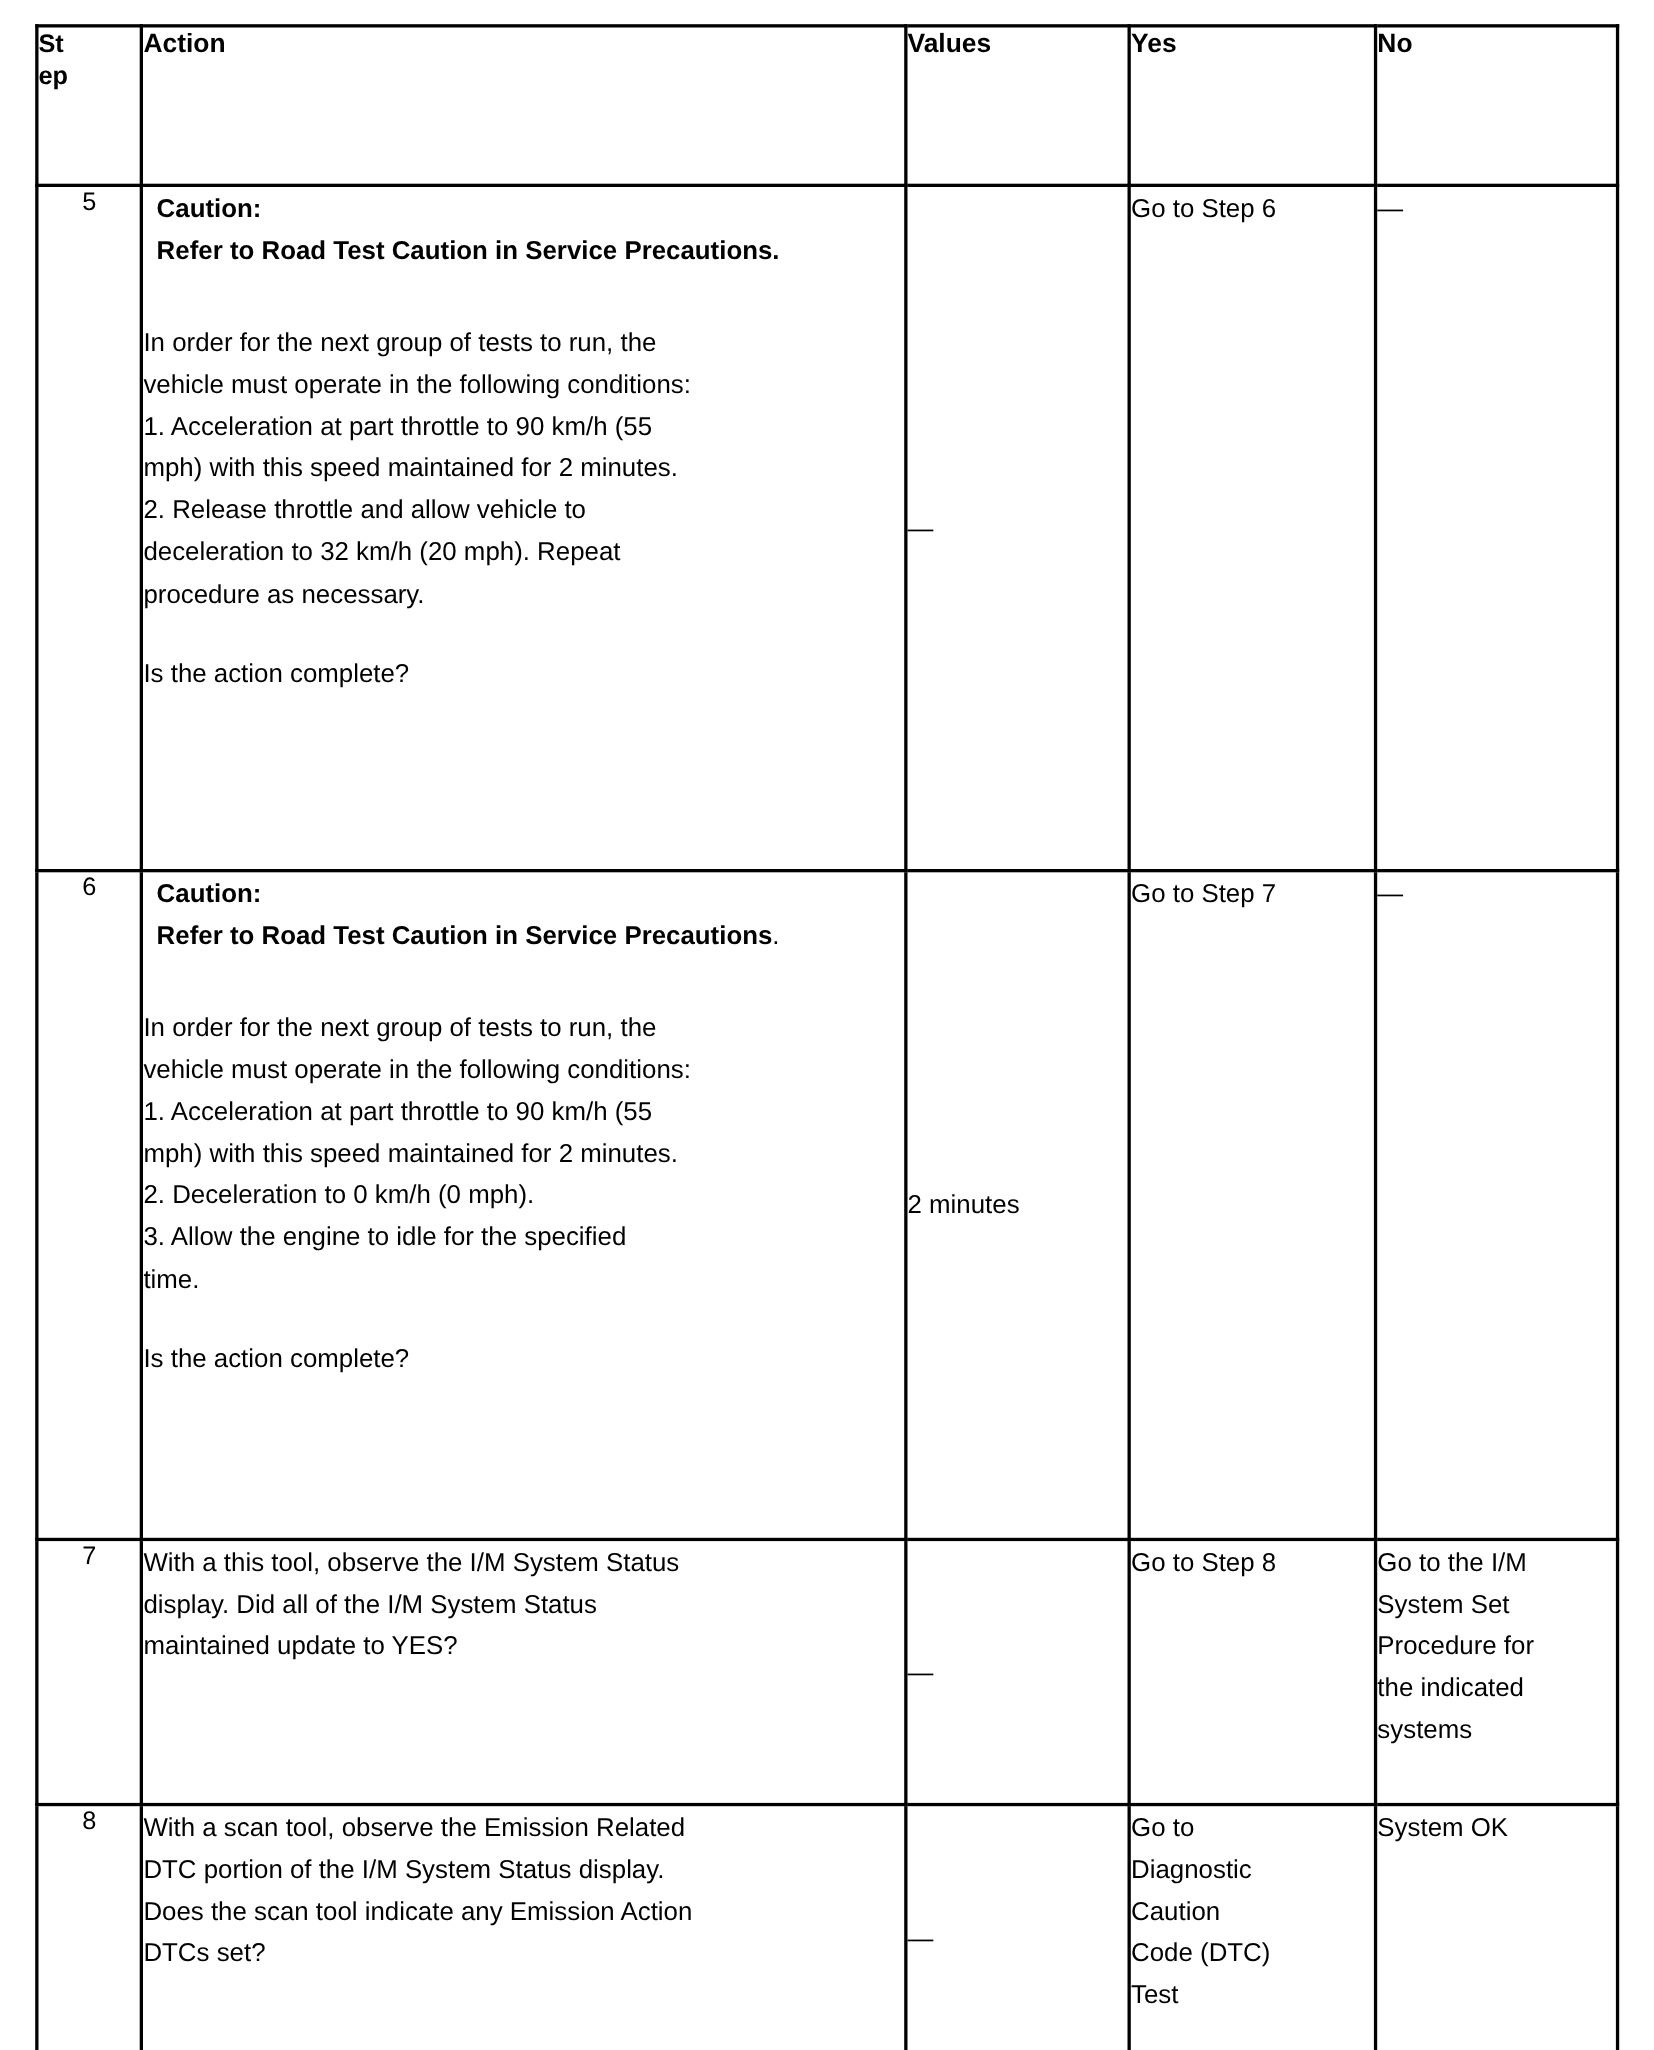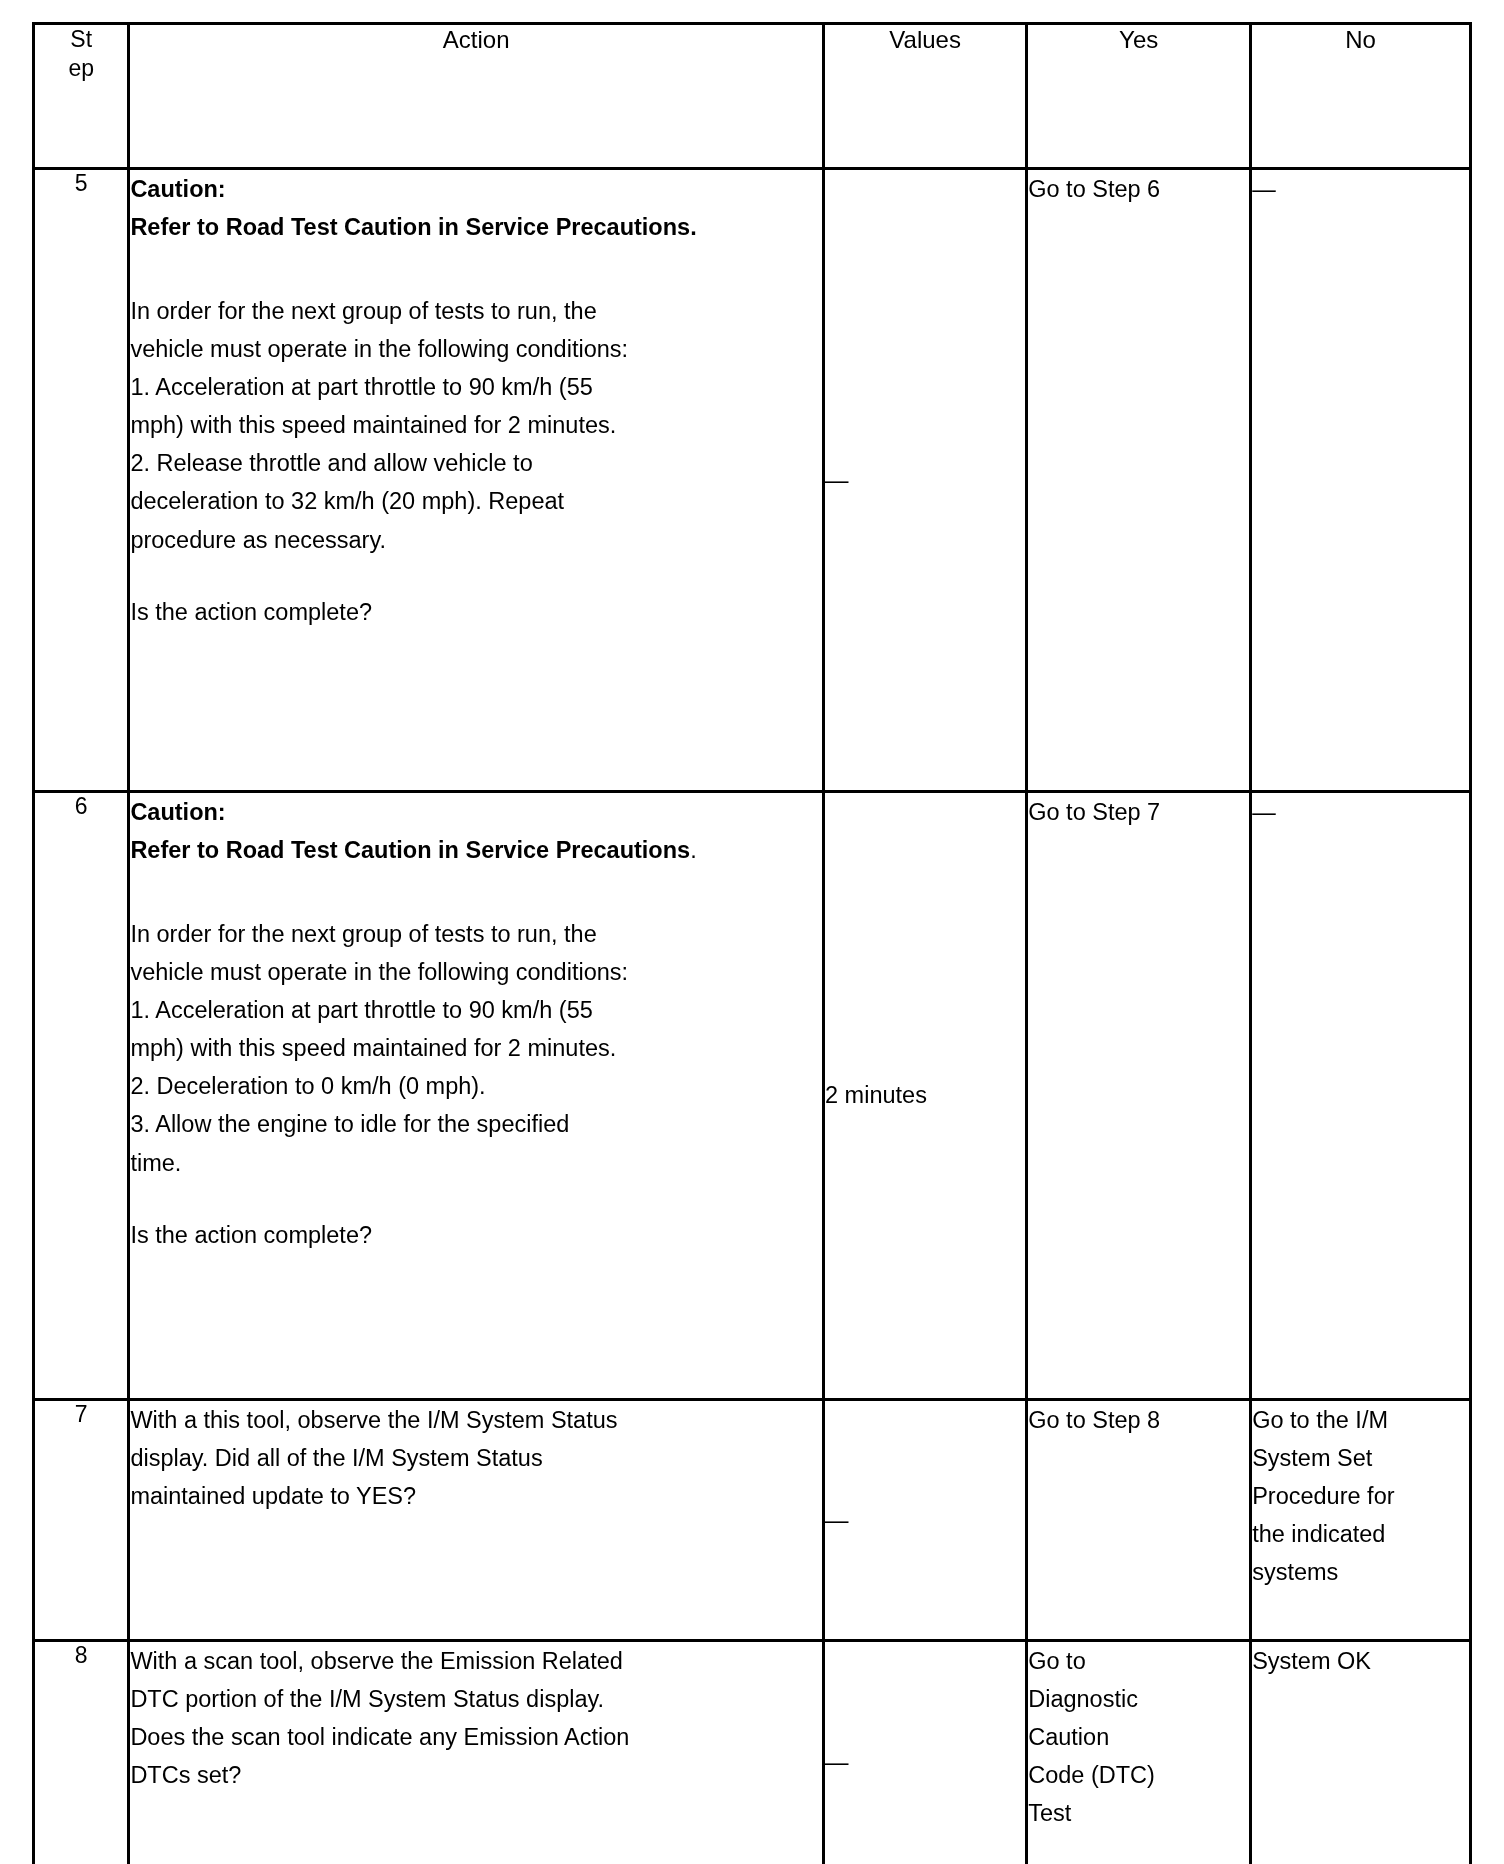"St" .hdr td { font-weight: normal -> bold; text-align: center -> left }
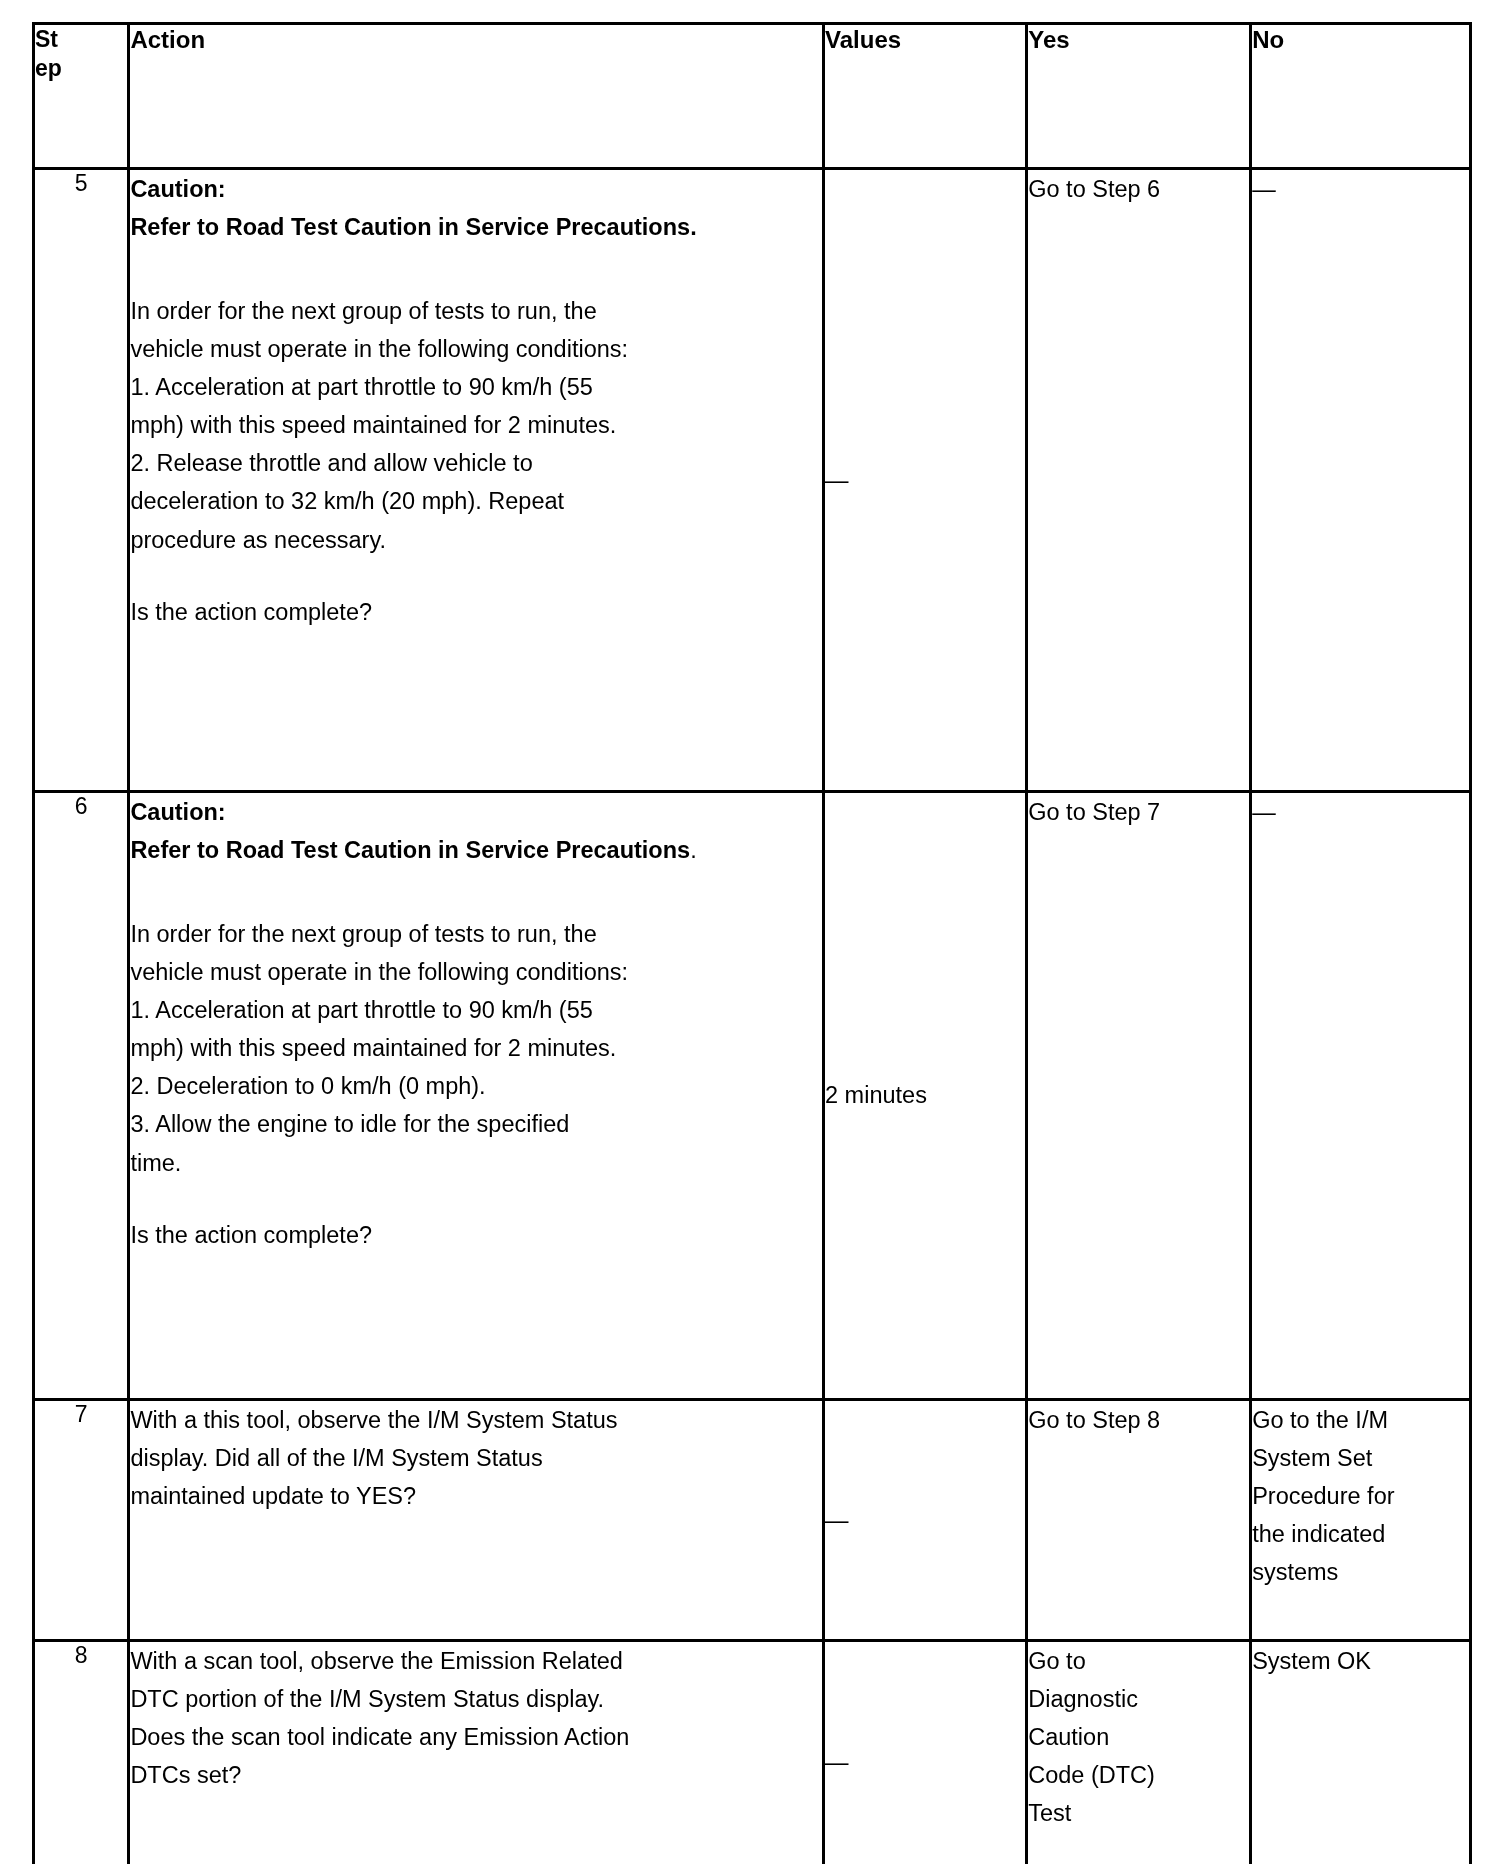"Caution:" .action-cell .caution { margin-left: none -> 12px }
